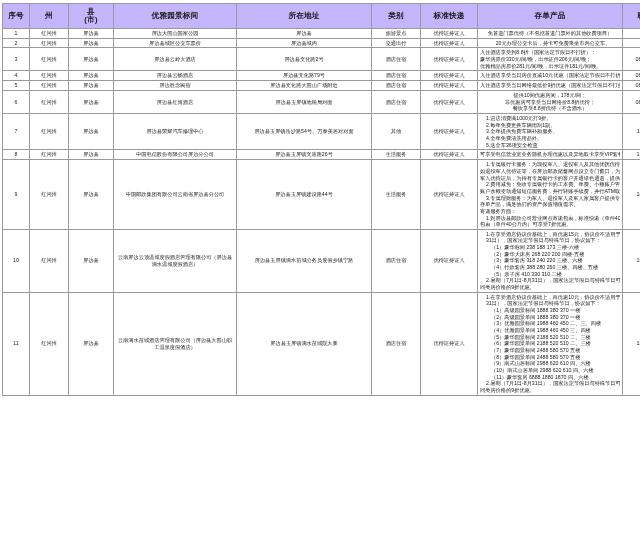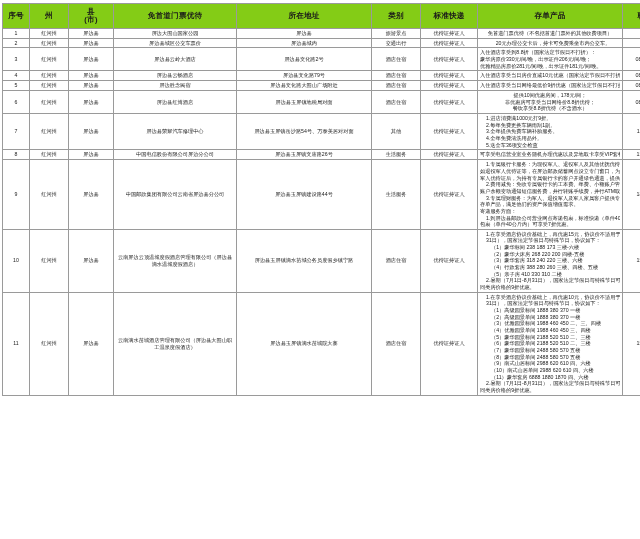"序号" table.grid thead th { background: #84cc16 -> #c4b5fd }
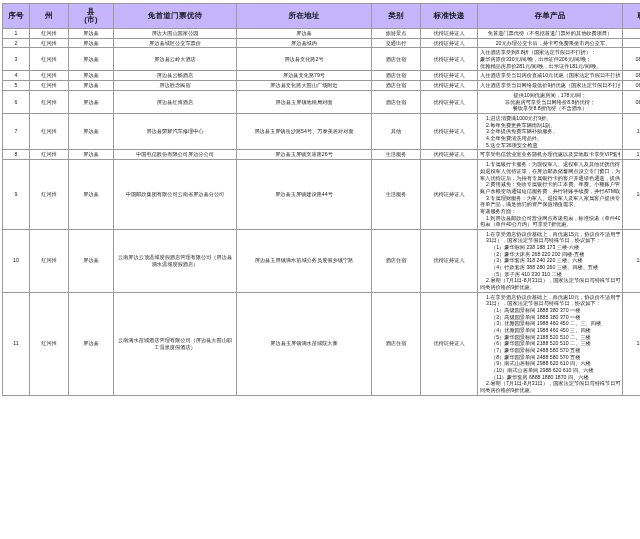"免首道门票优待" th.h-name { text: 免首道门票优待 -> 优雅园景标间 }
